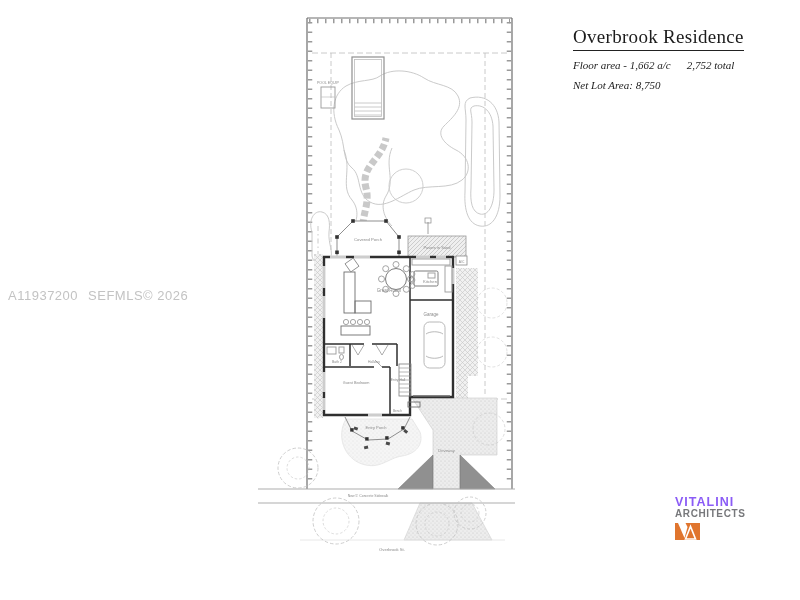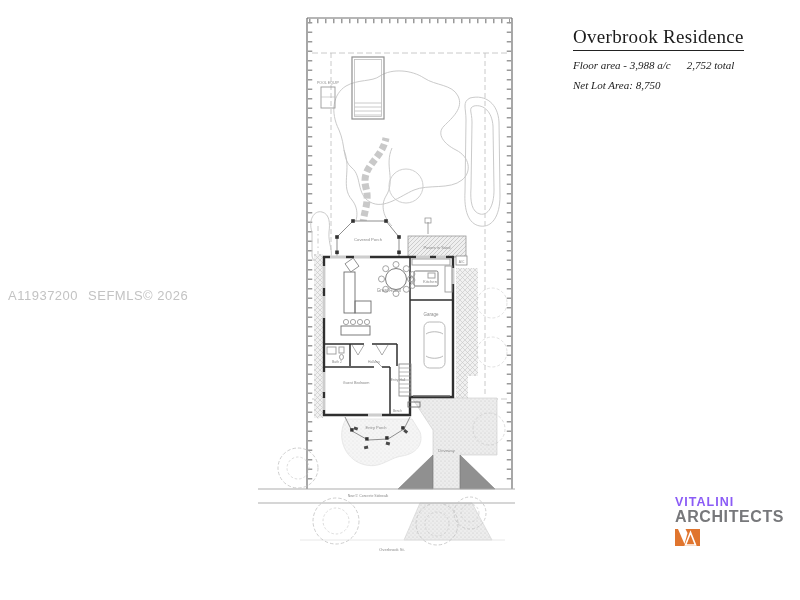"Floor area - 3,988 a/c" span { text: 3,988 -> 1,662 }
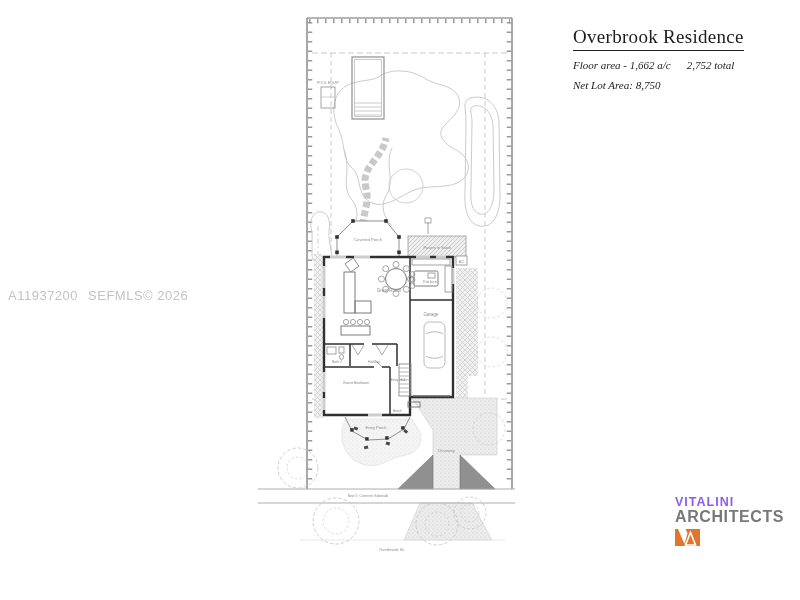"ARCHITECTS" .logo .l2 { font-size: 16px -> 10px }
